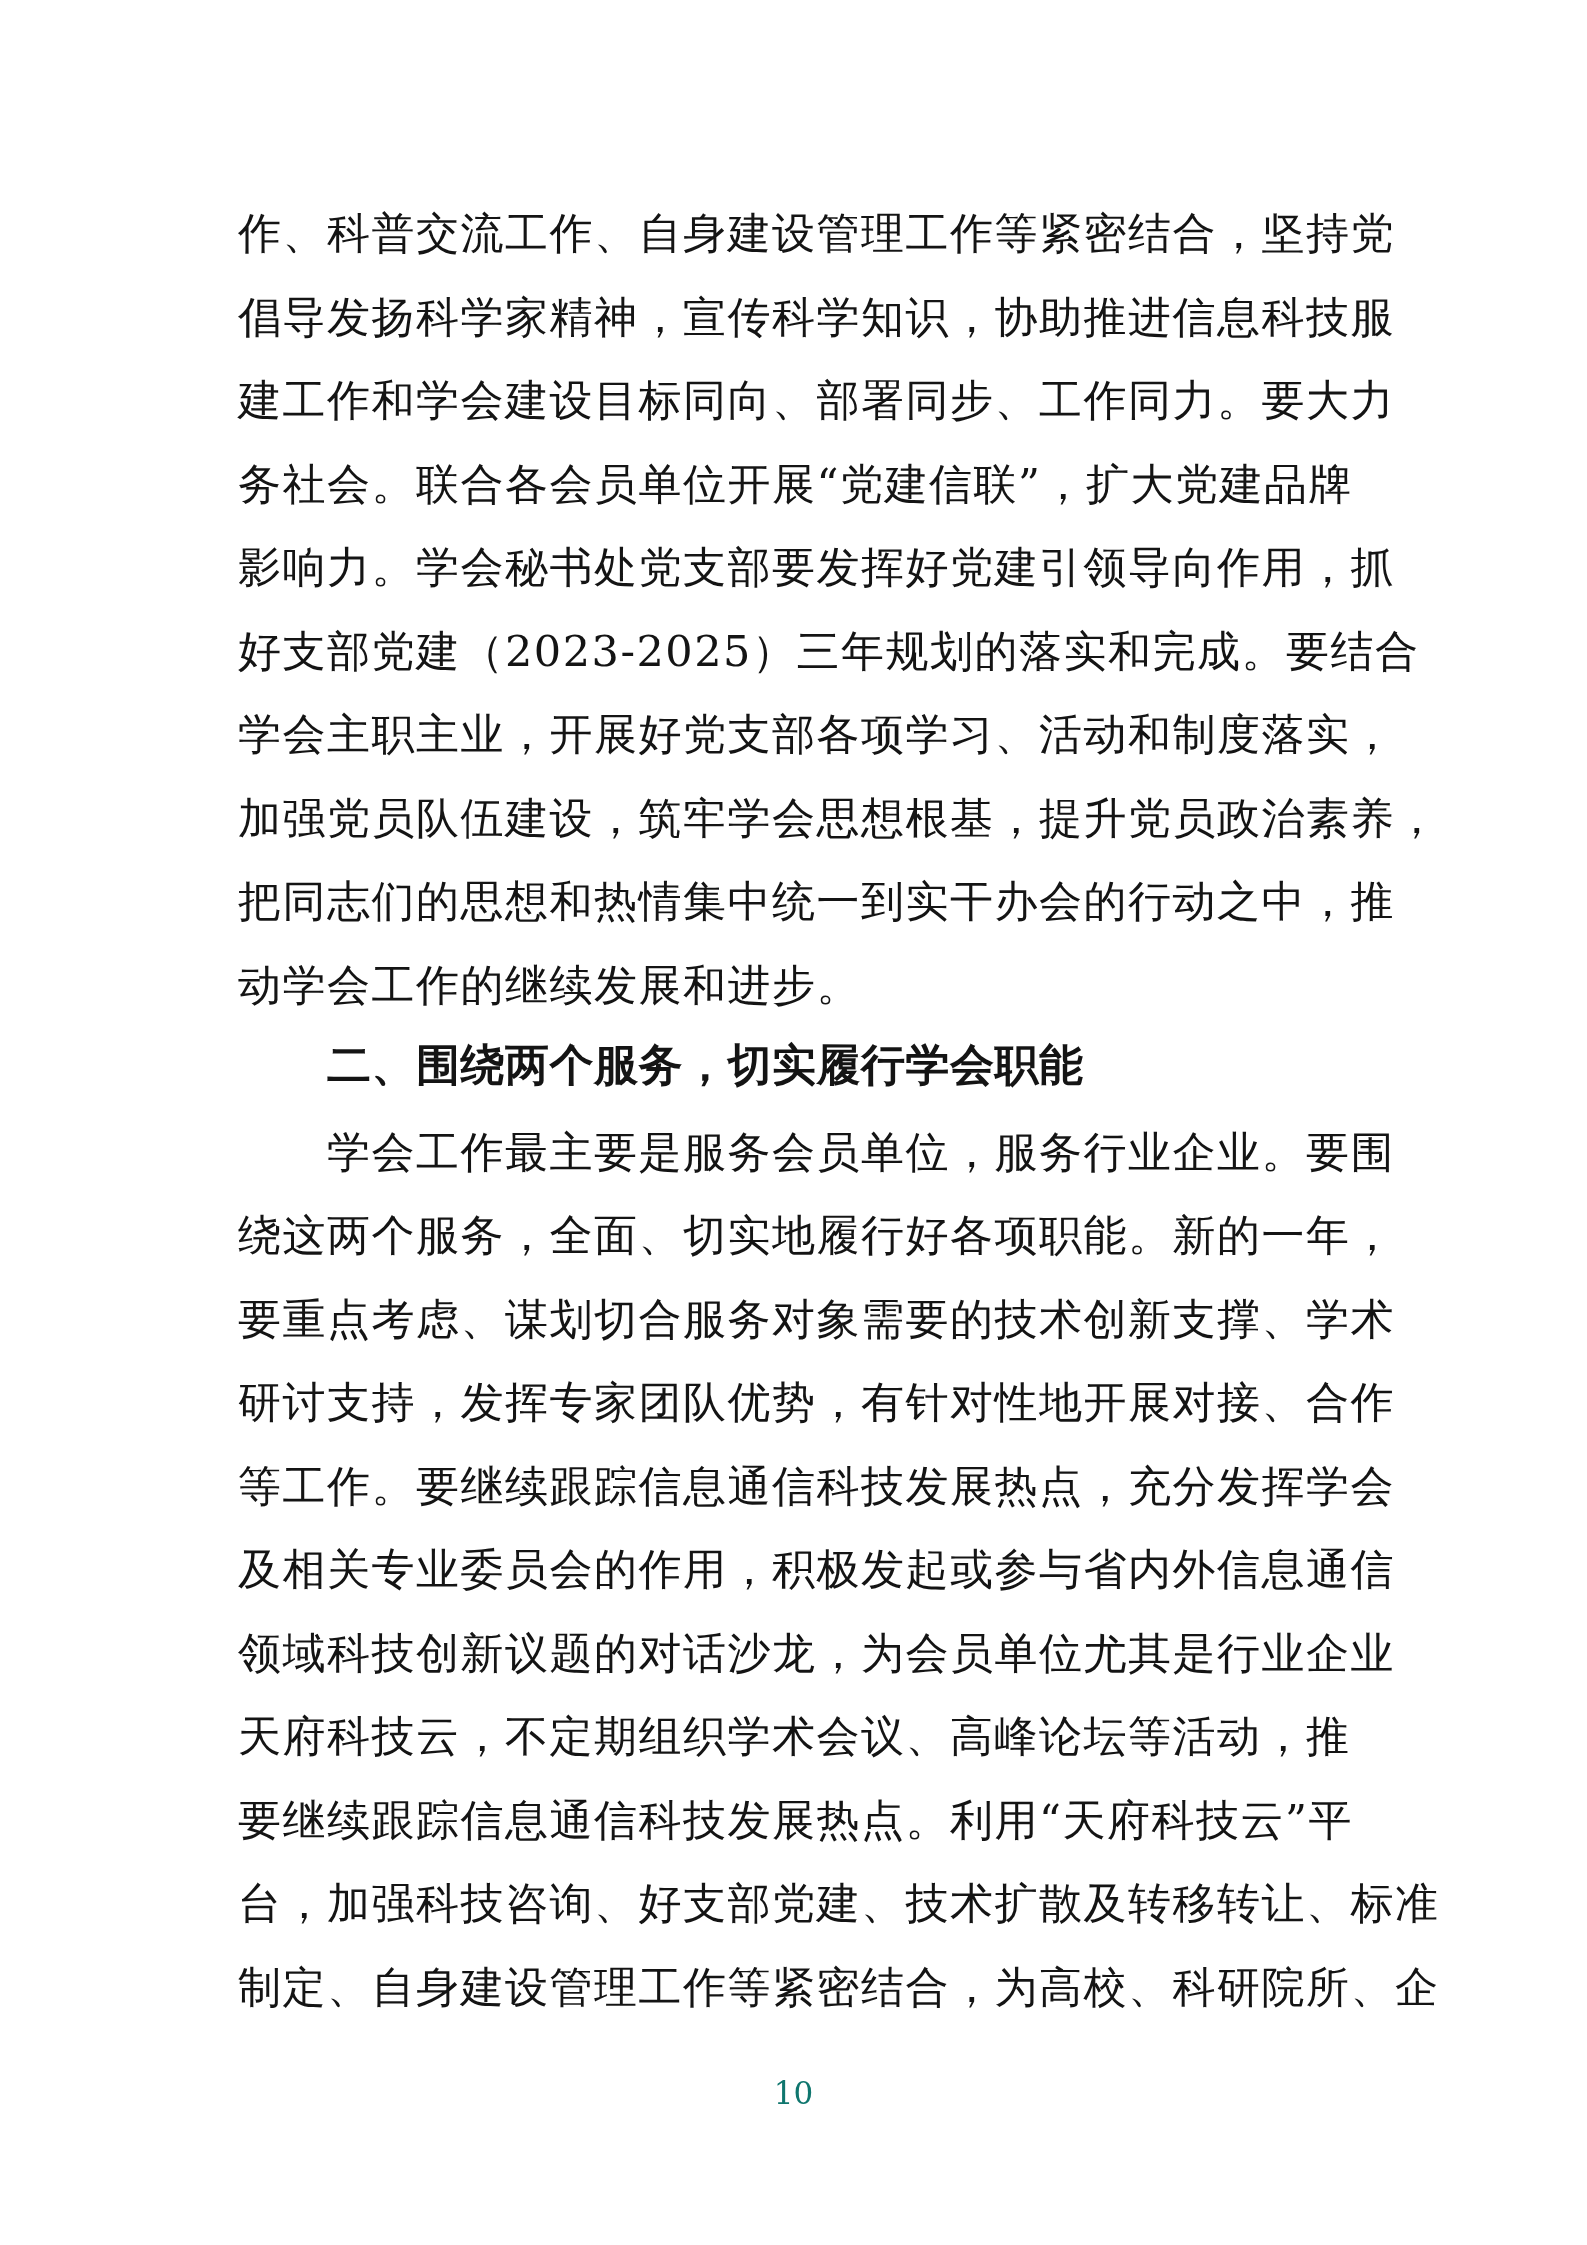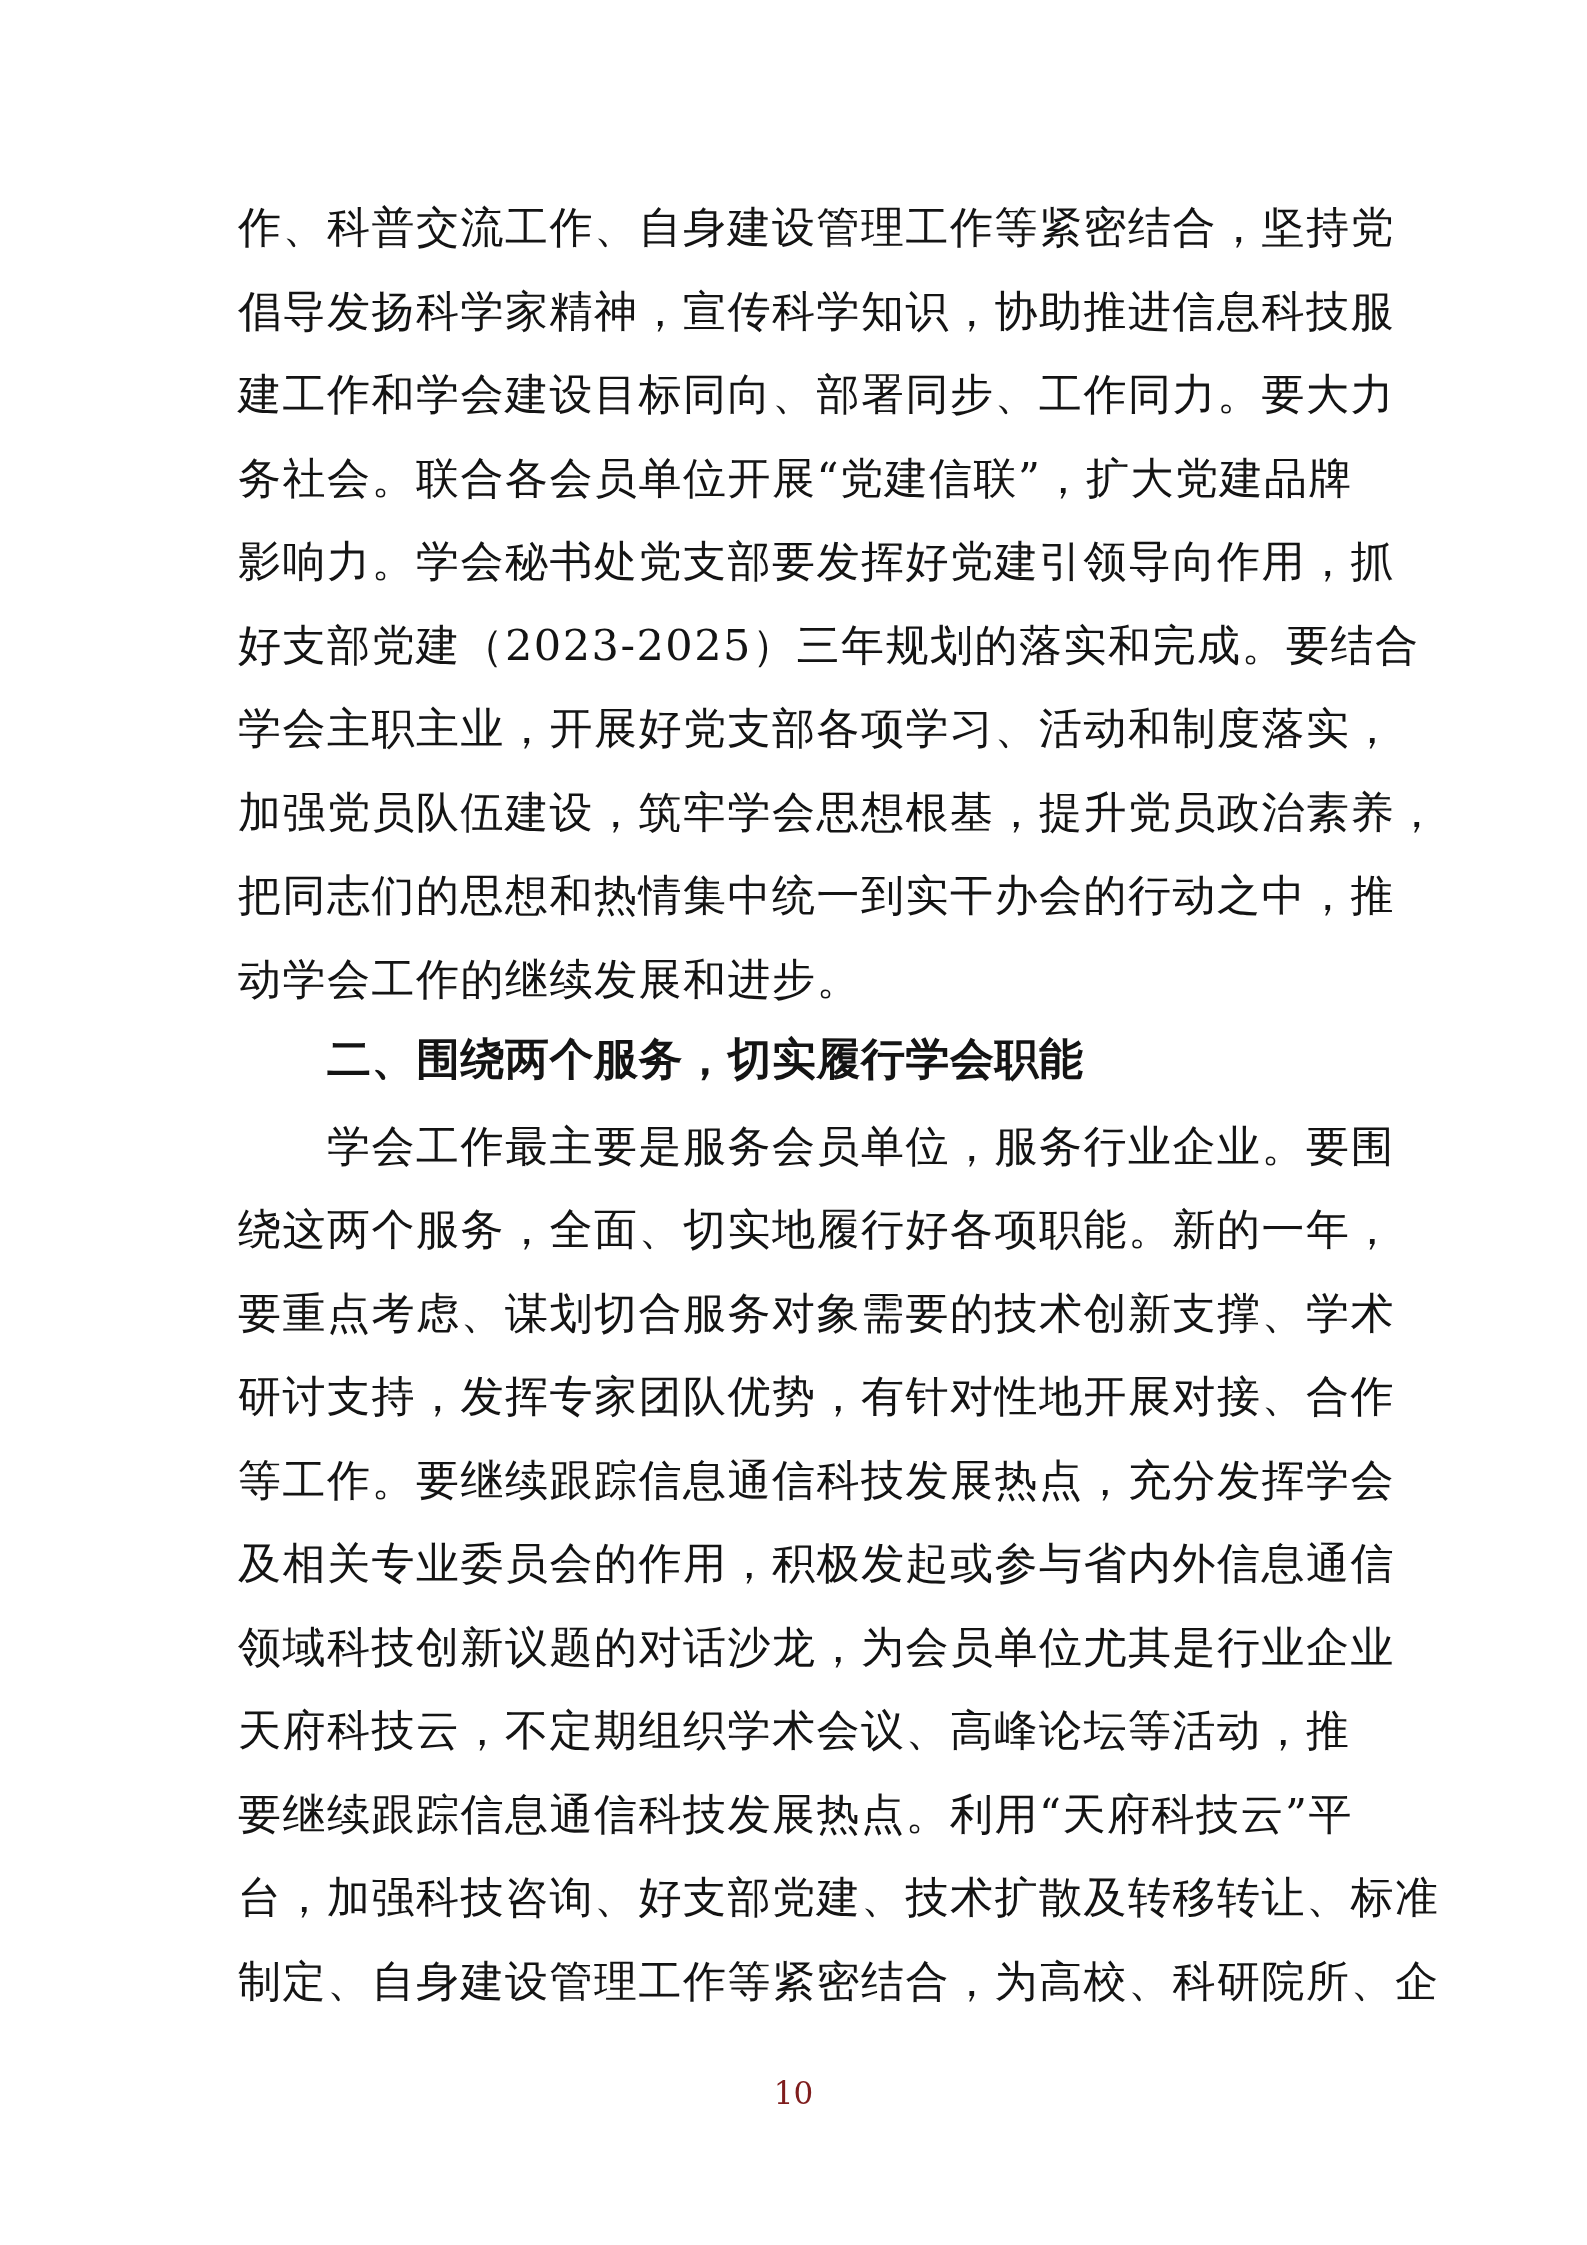"作、科普交流工作、自身建设管理工作等紧密结合，坚持党" .text-block { top: 186px -> 192px }
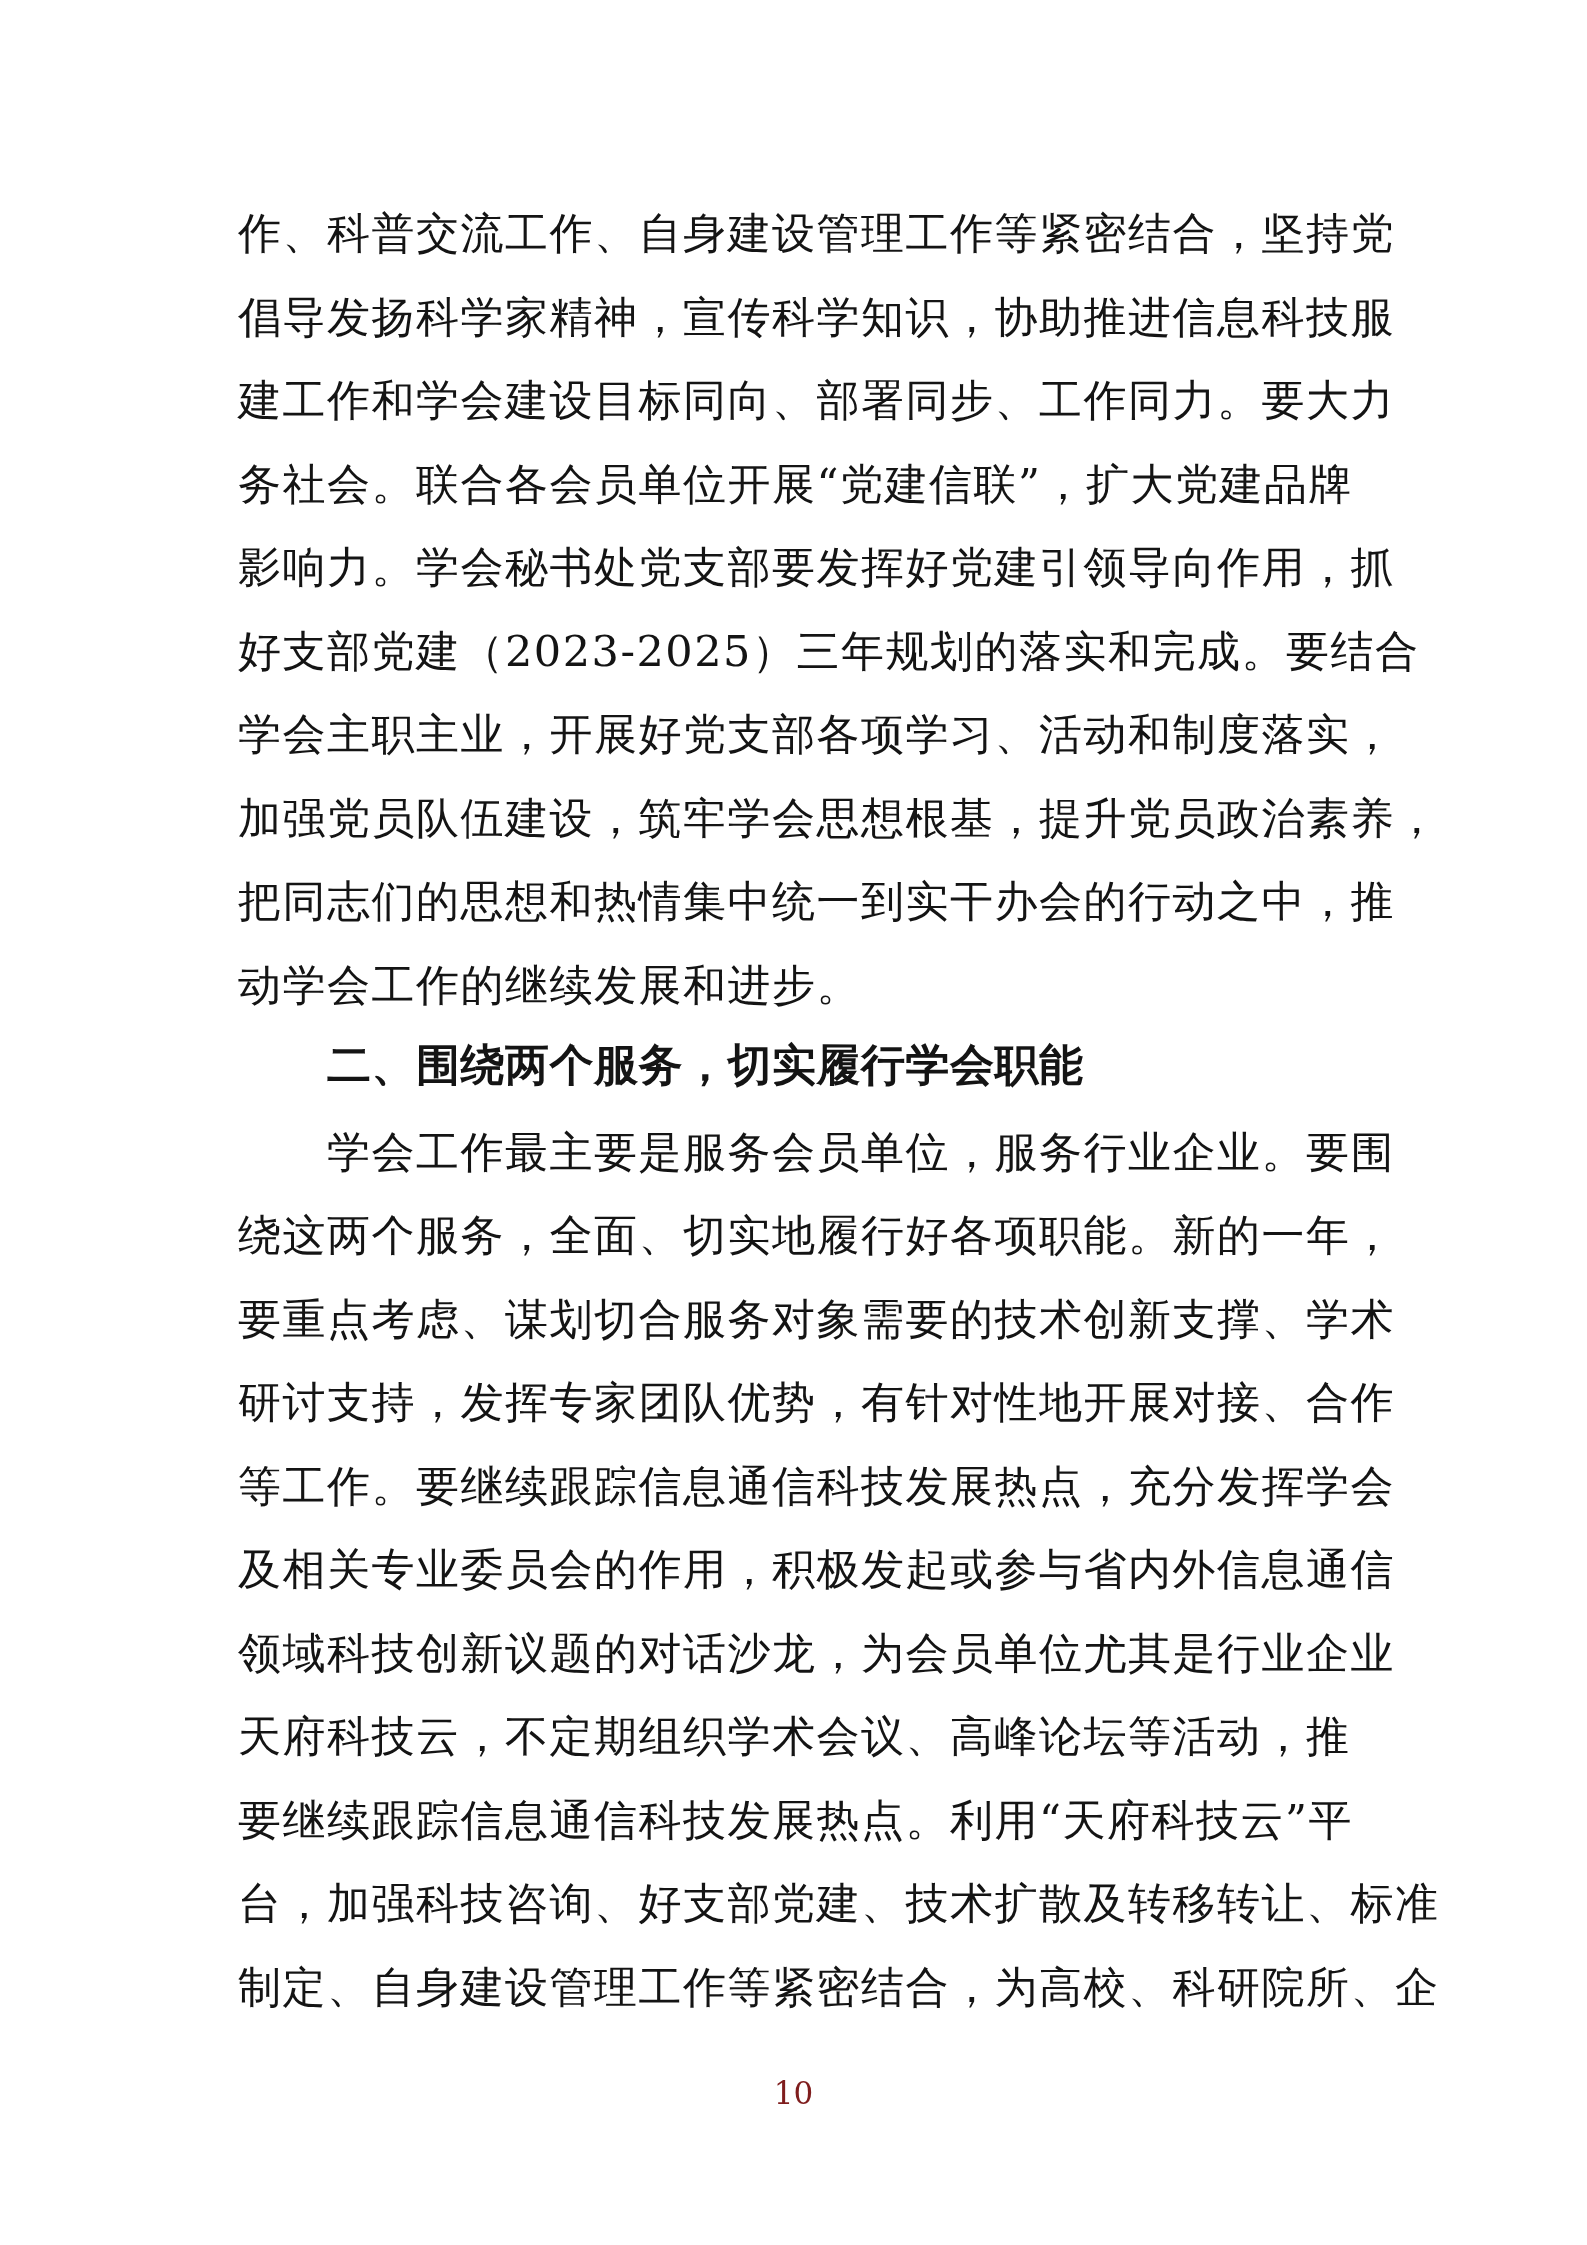"10" .page-number { color: #7f1d1d -> #0f766e }
